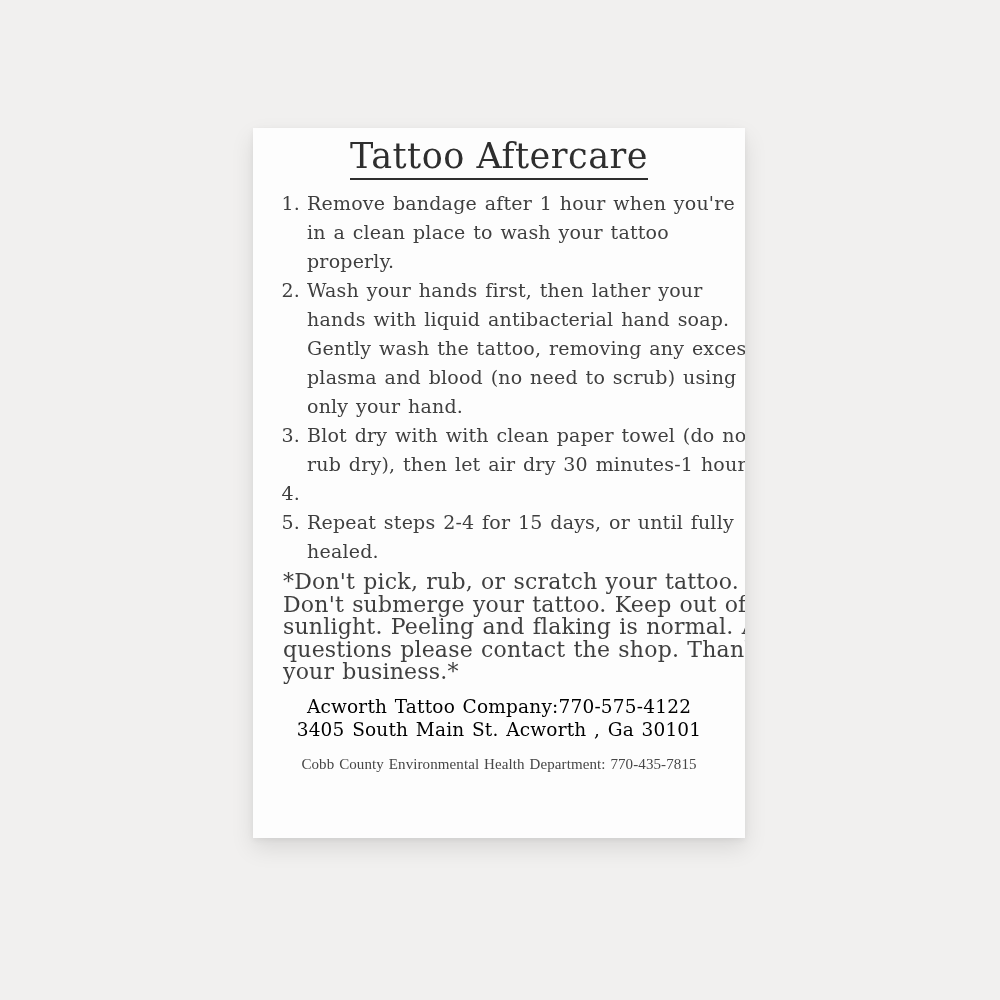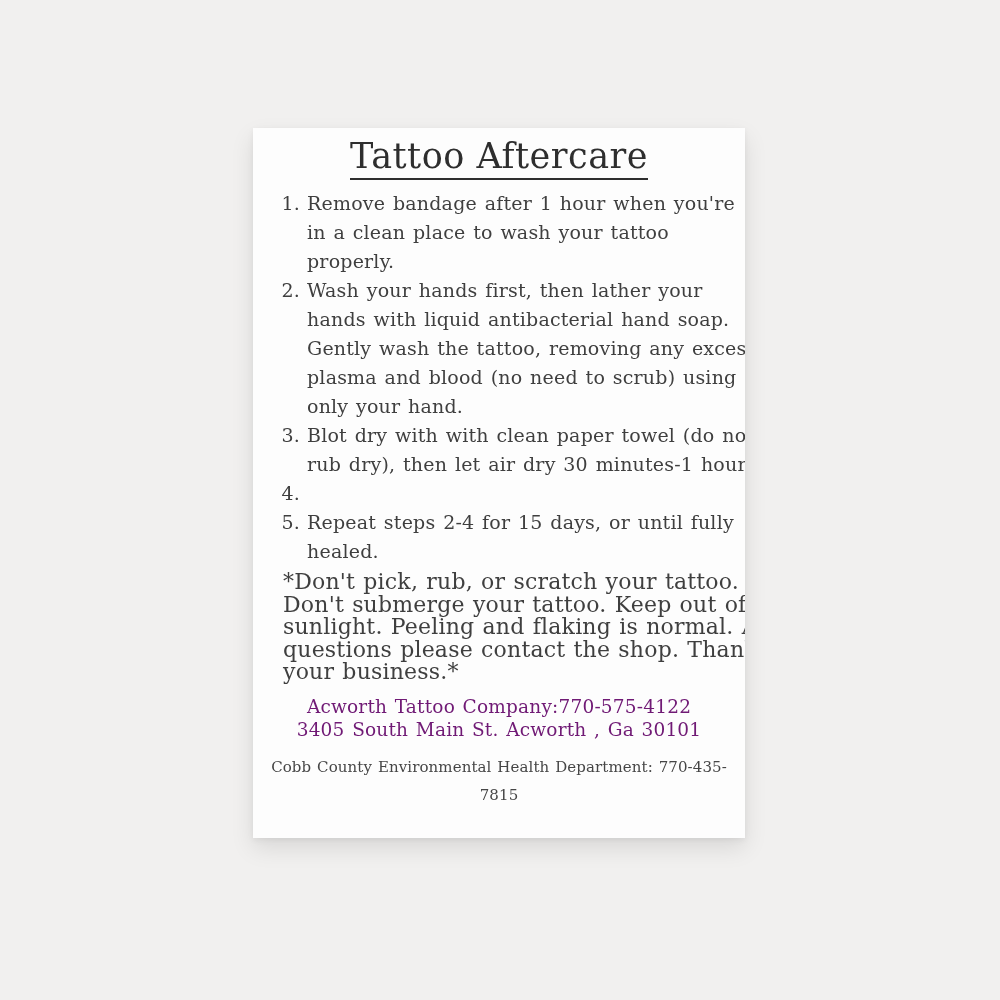"Acworth Tattoo Company:770-575-4122" .shop { color: #701a75 -> #000000 }
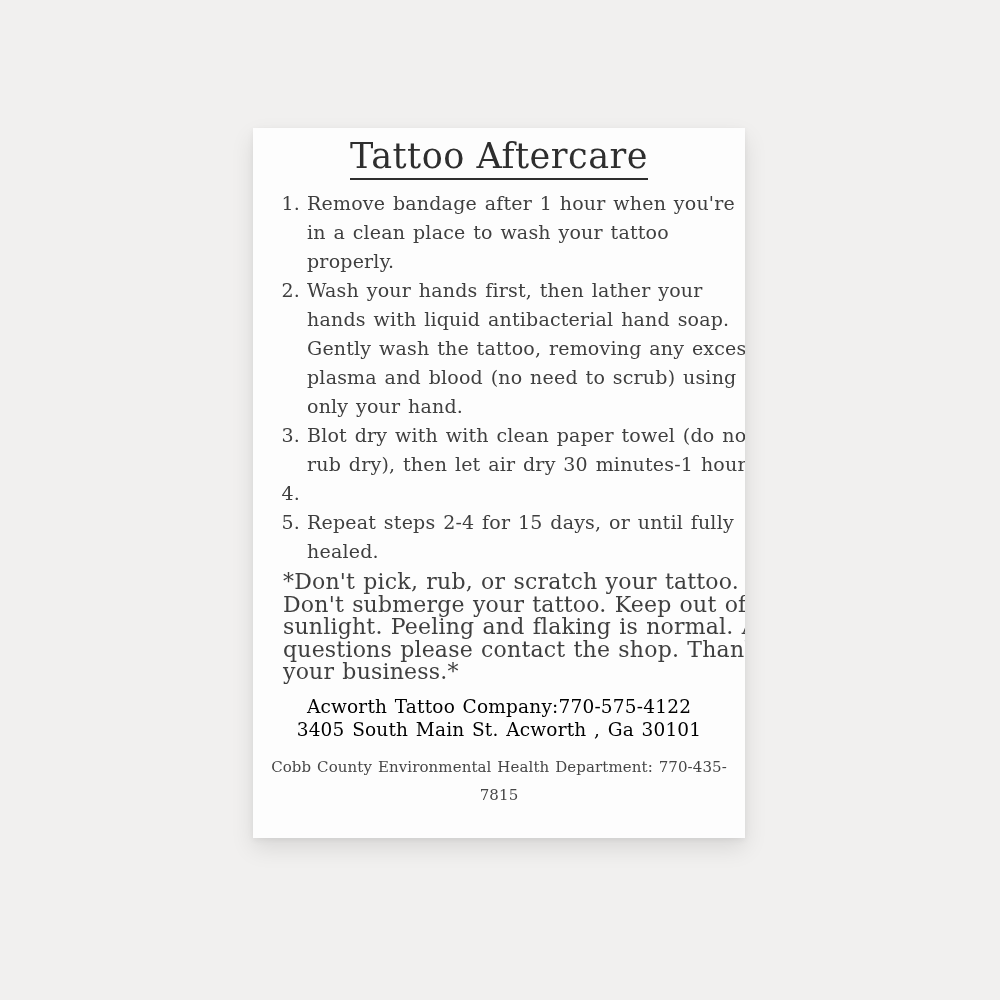"Cobb County Environmental Health" .dept { font-family: none -> Liberation Serif, serif; line-height: 28px -> 22px }
